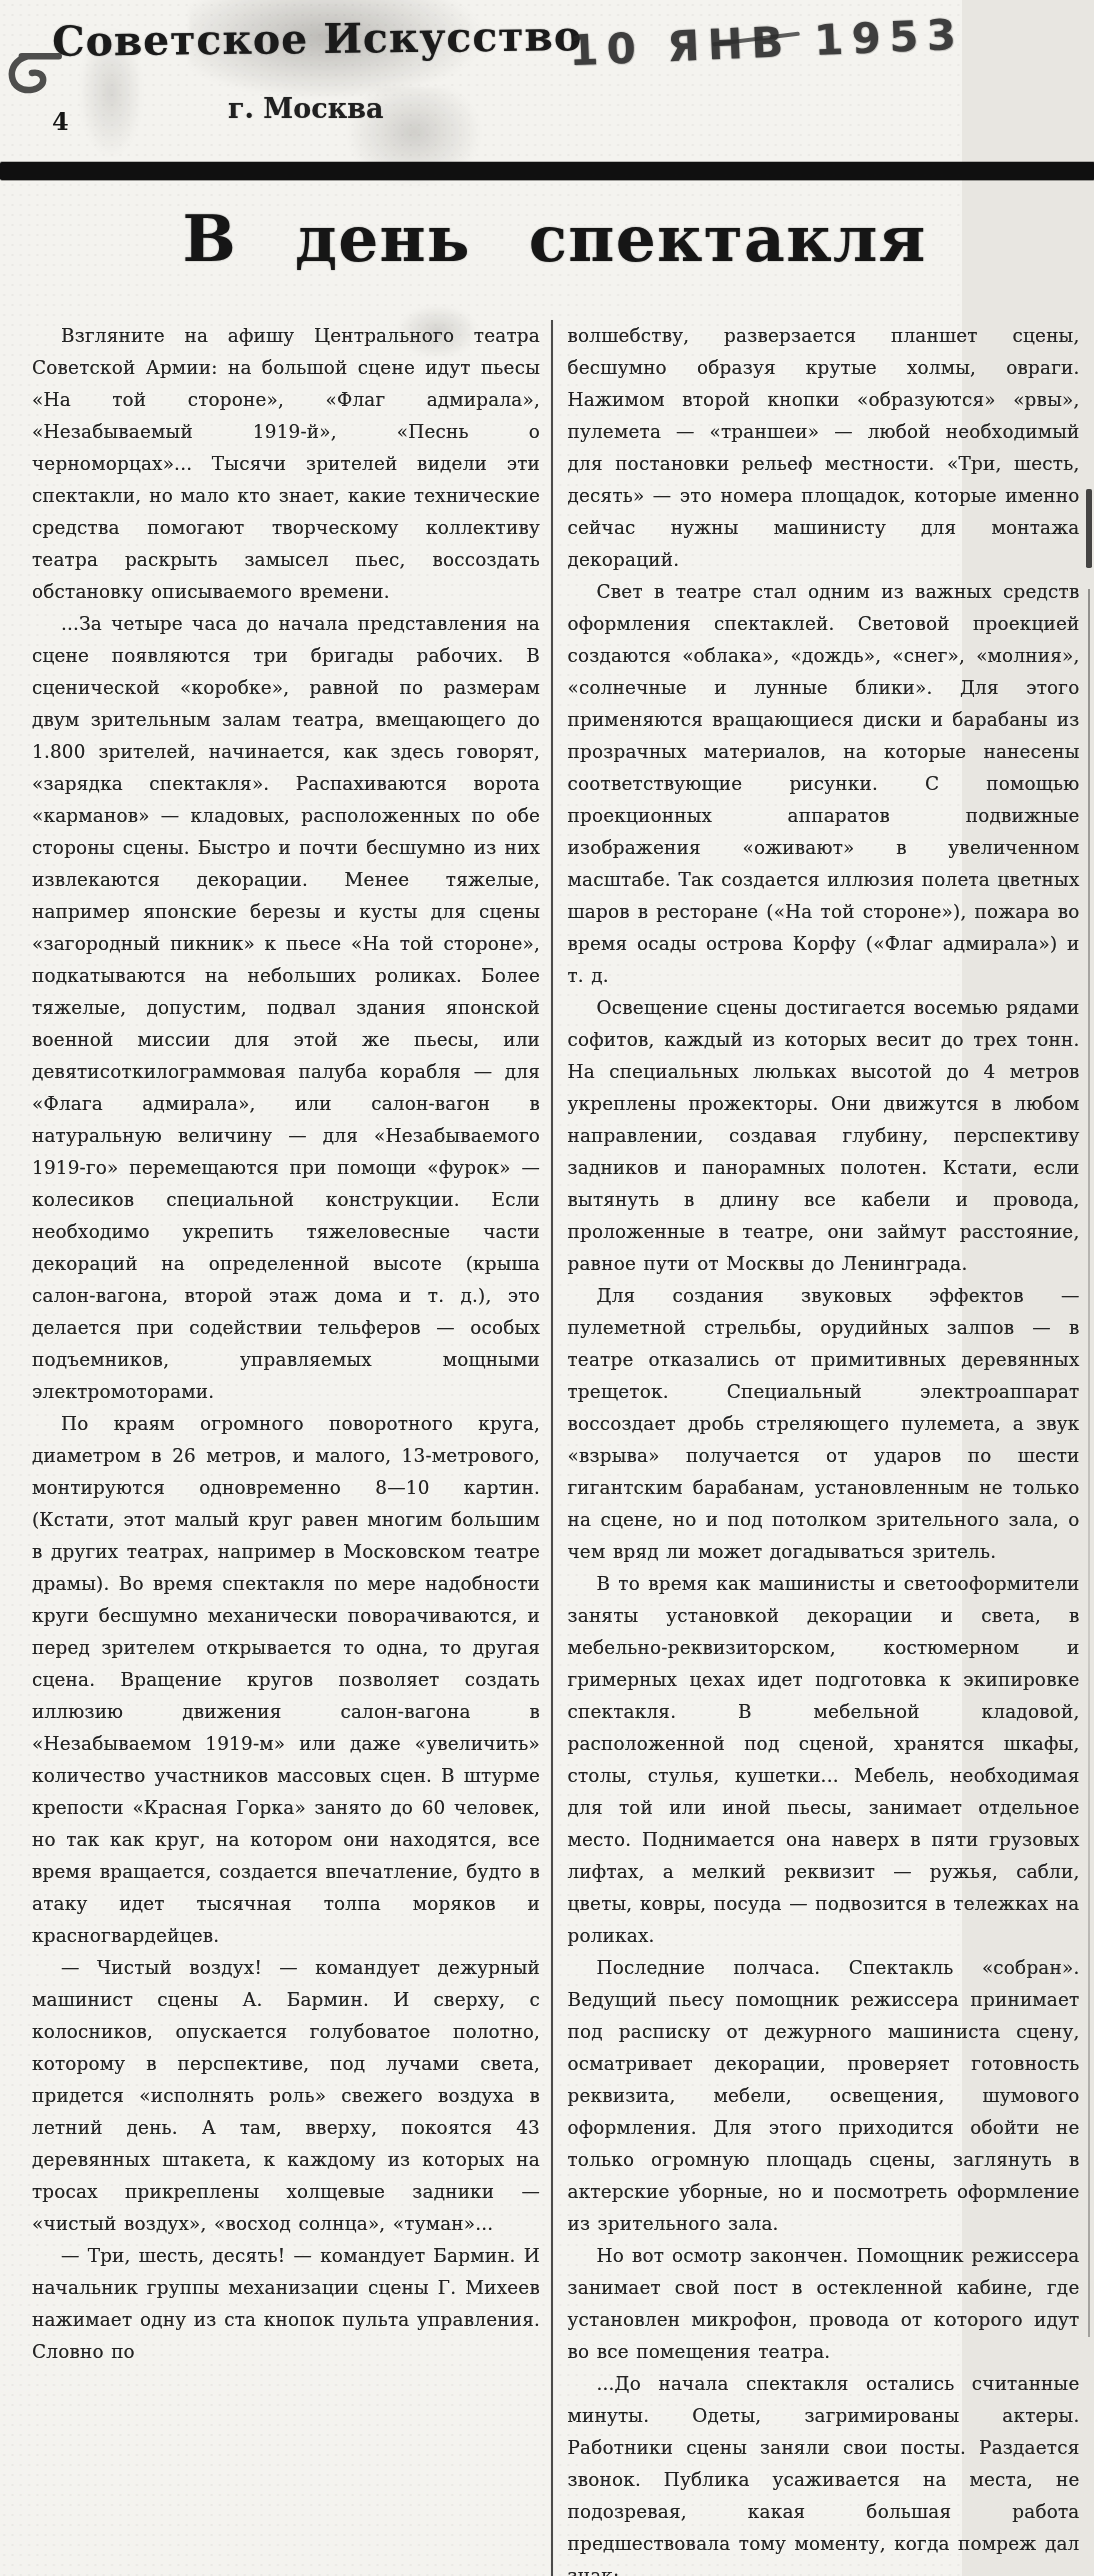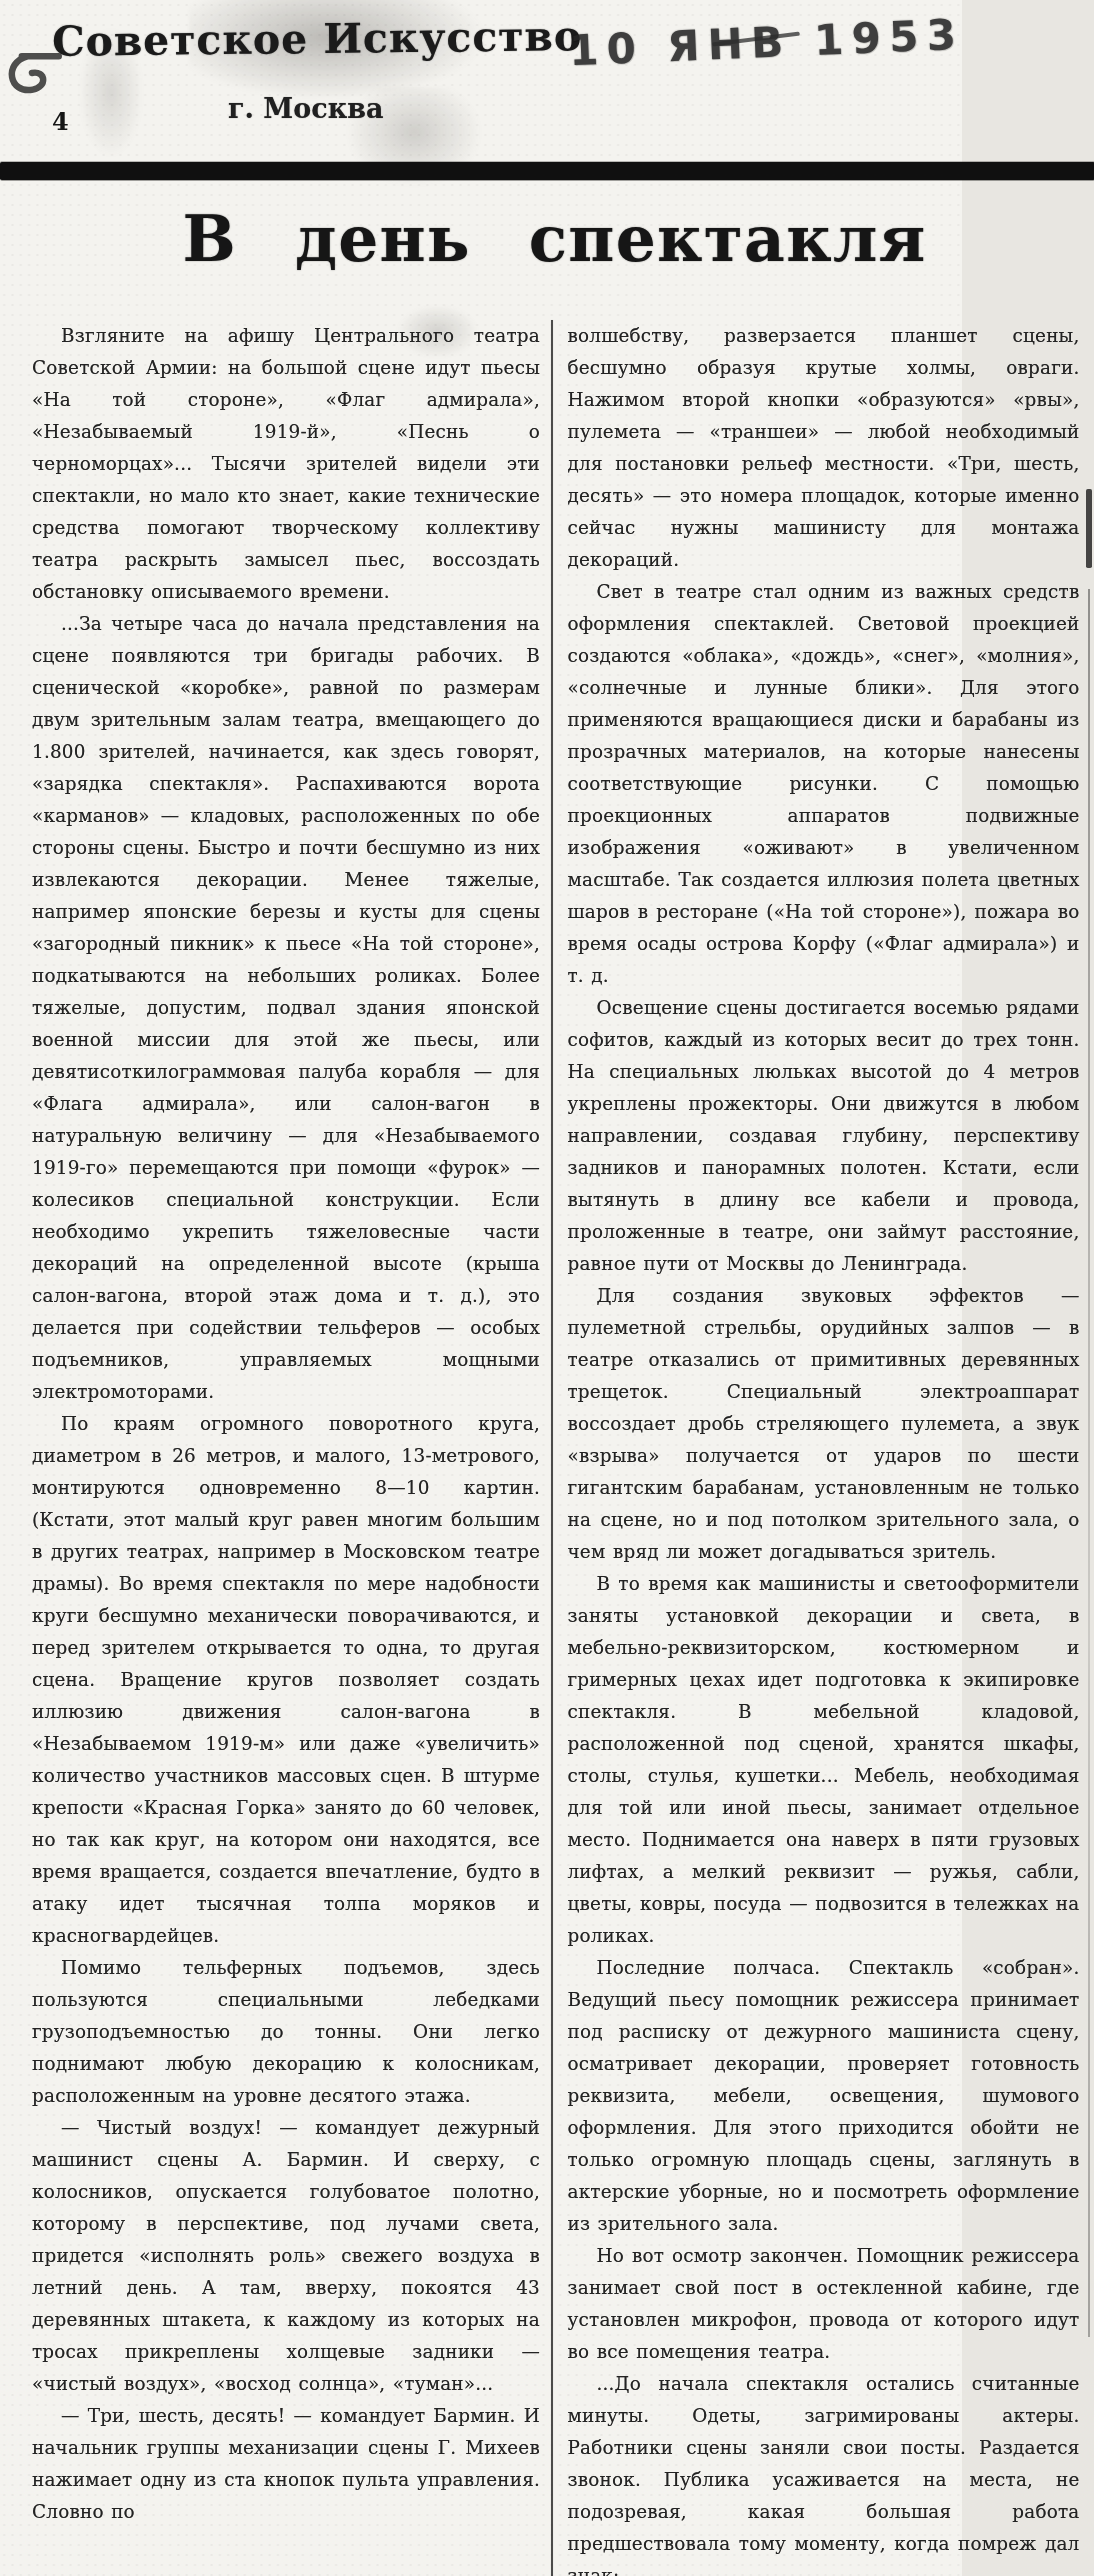"Помимо тельферных подъемов, здесь" p { html: <p>Помимо тельферных подъемов, здесь пользуются специальными лебедками грузоподъемностью до тонны. Они легко поднимают любую декорацию к колосникам, расположенным на уровне десятого этажа.</p> -> none }
